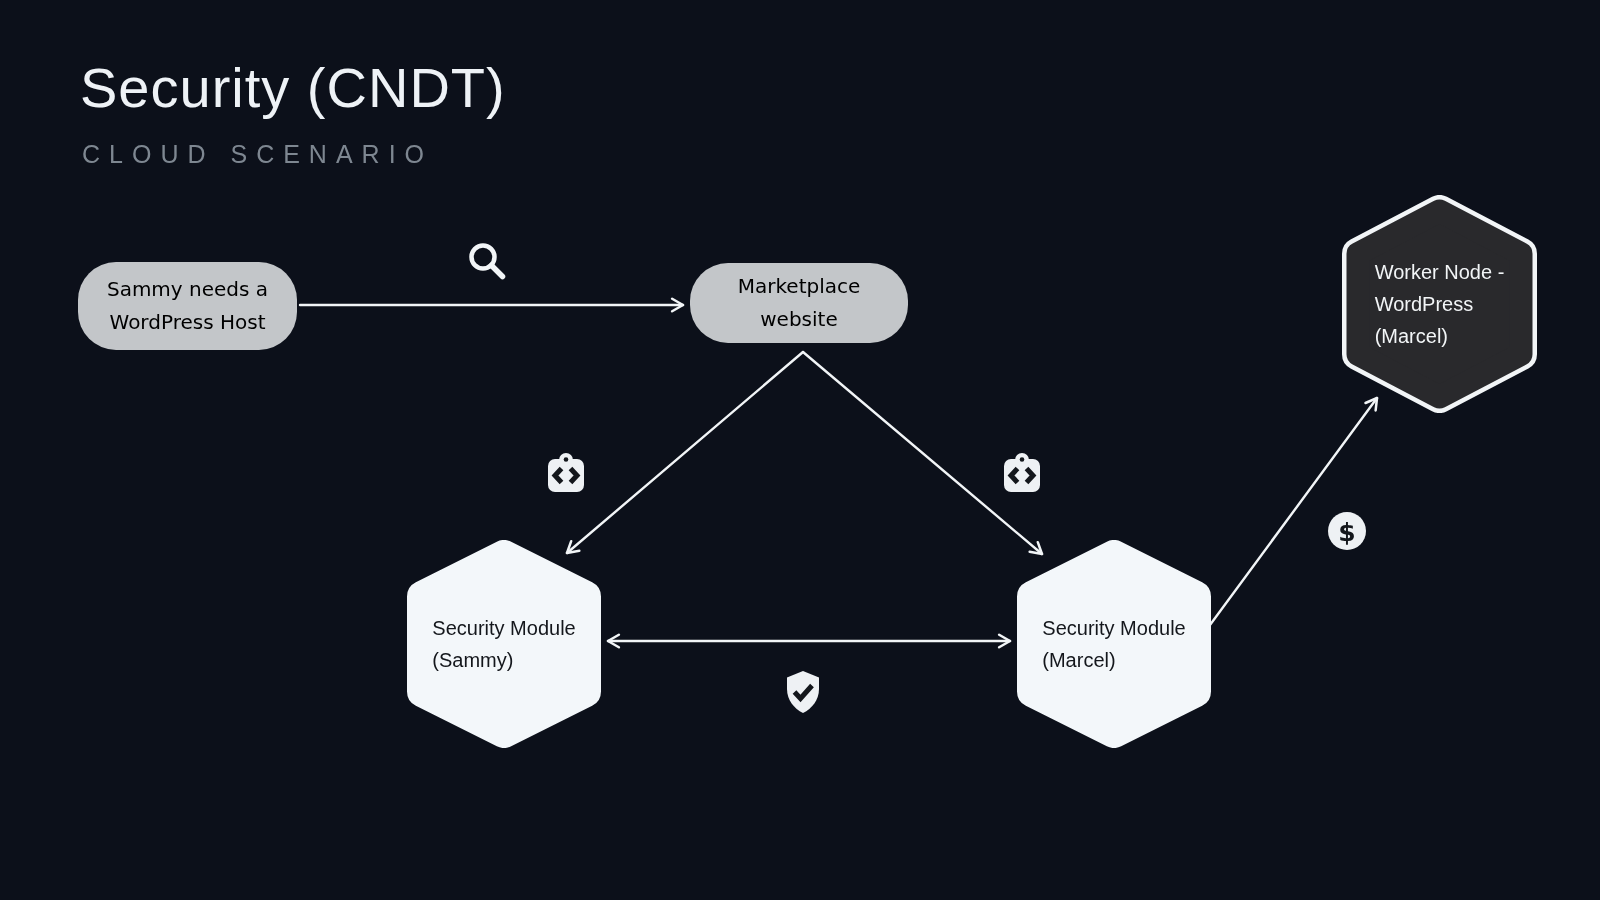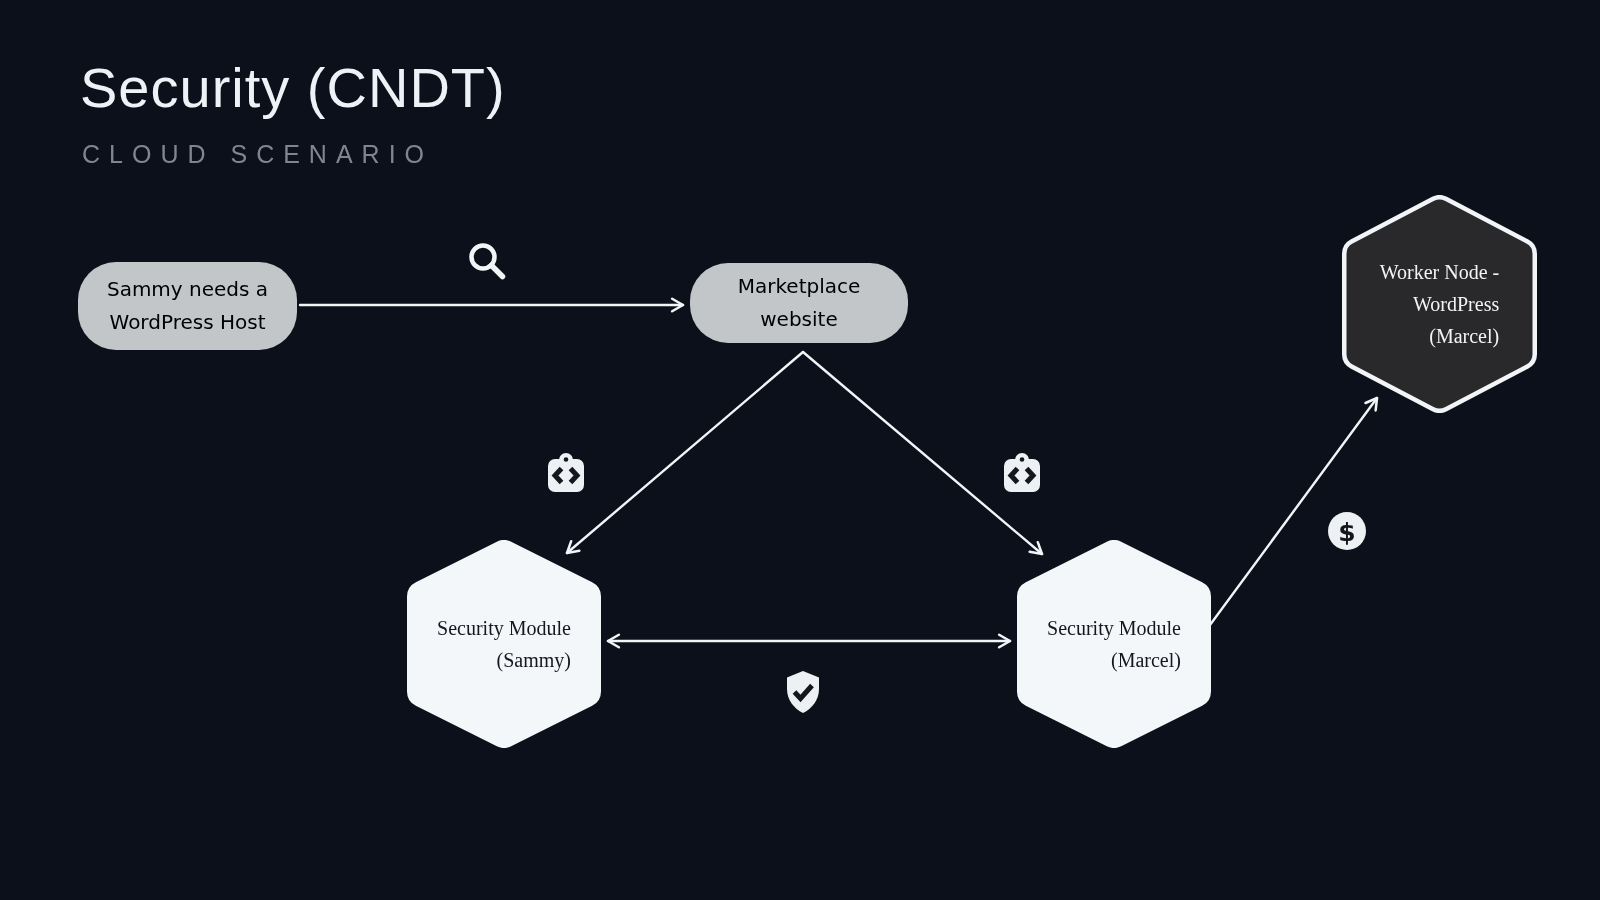"Worker Node -" .hex .node-label { font-family: Liberation Serif, serif -> Liberation Sans, sans-serif; text-align: right -> left }
